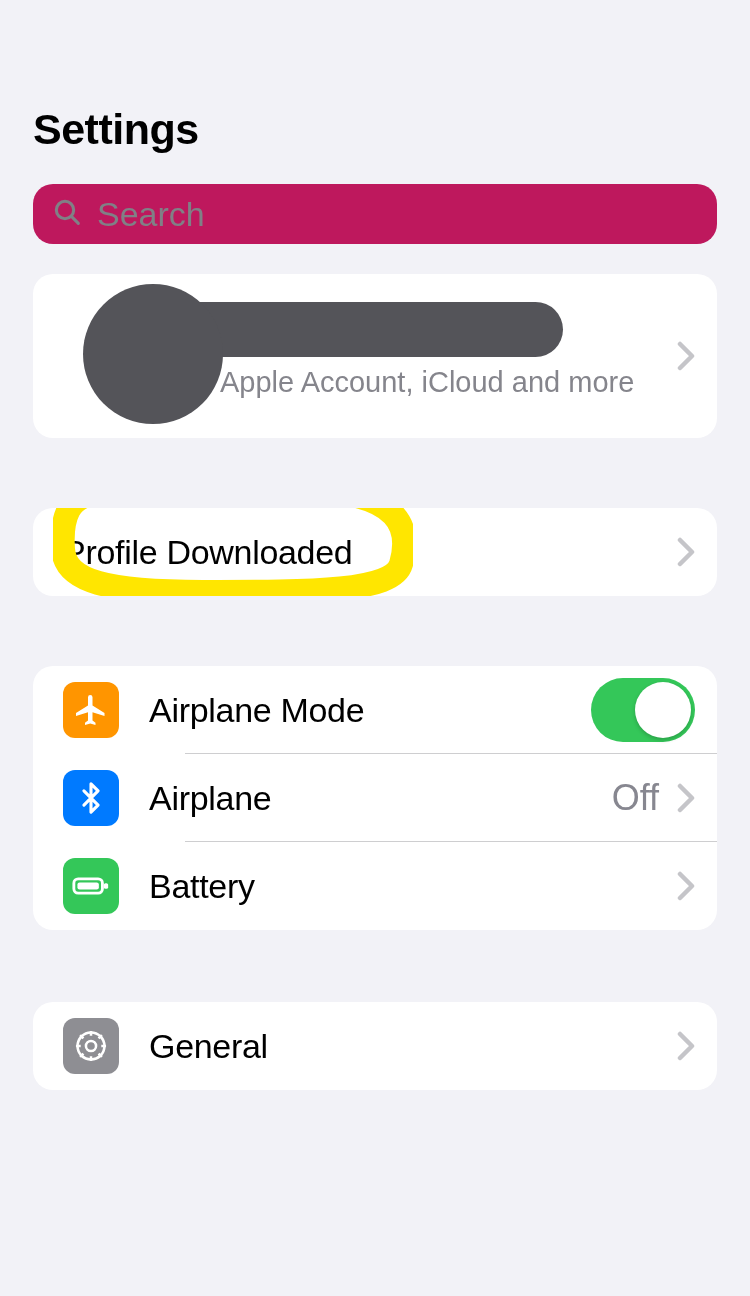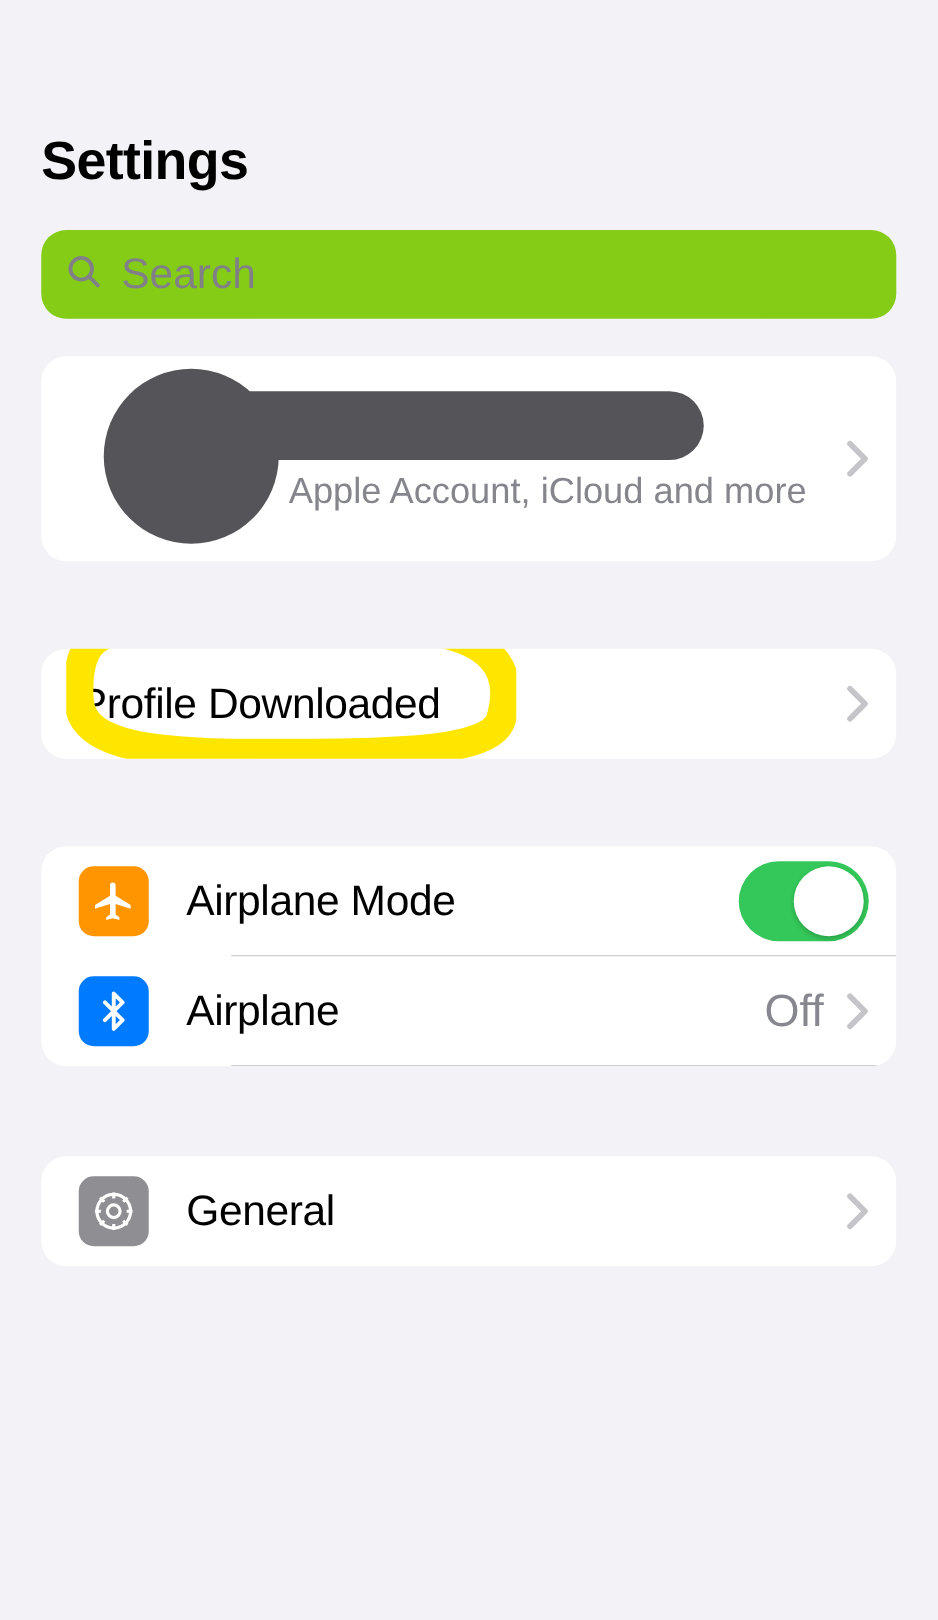"Search" .search-wrap { background: #84cc16 -> #be185d; height: 71px -> 60px }
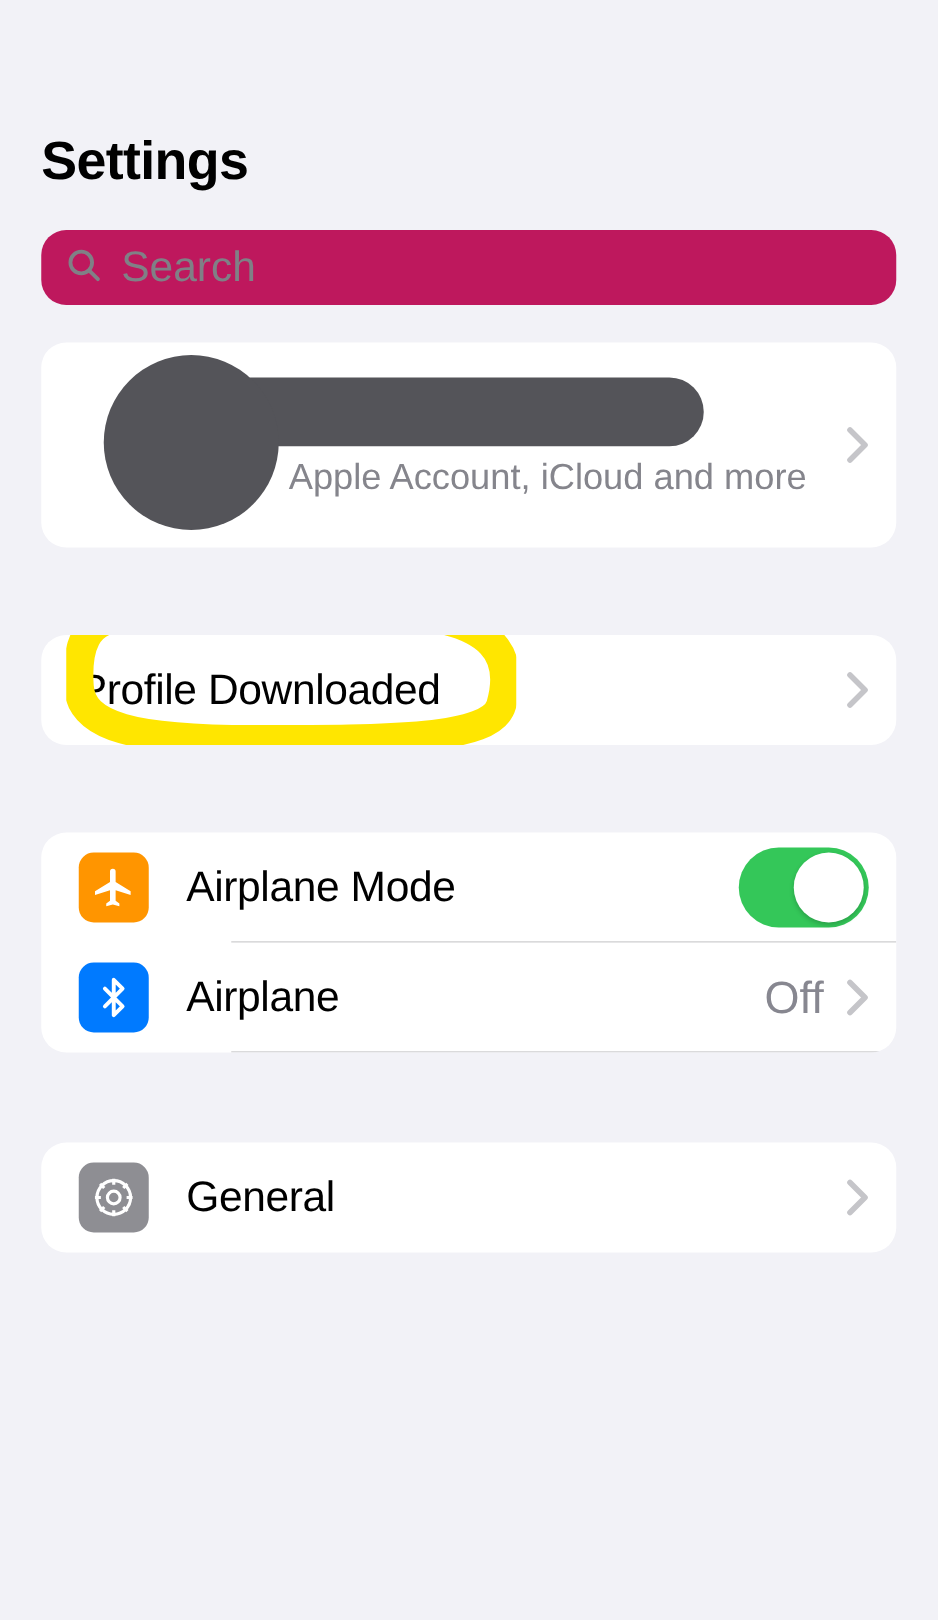"Apple Account, iCloud and more" .account-sub { left: 198px -> 187px }
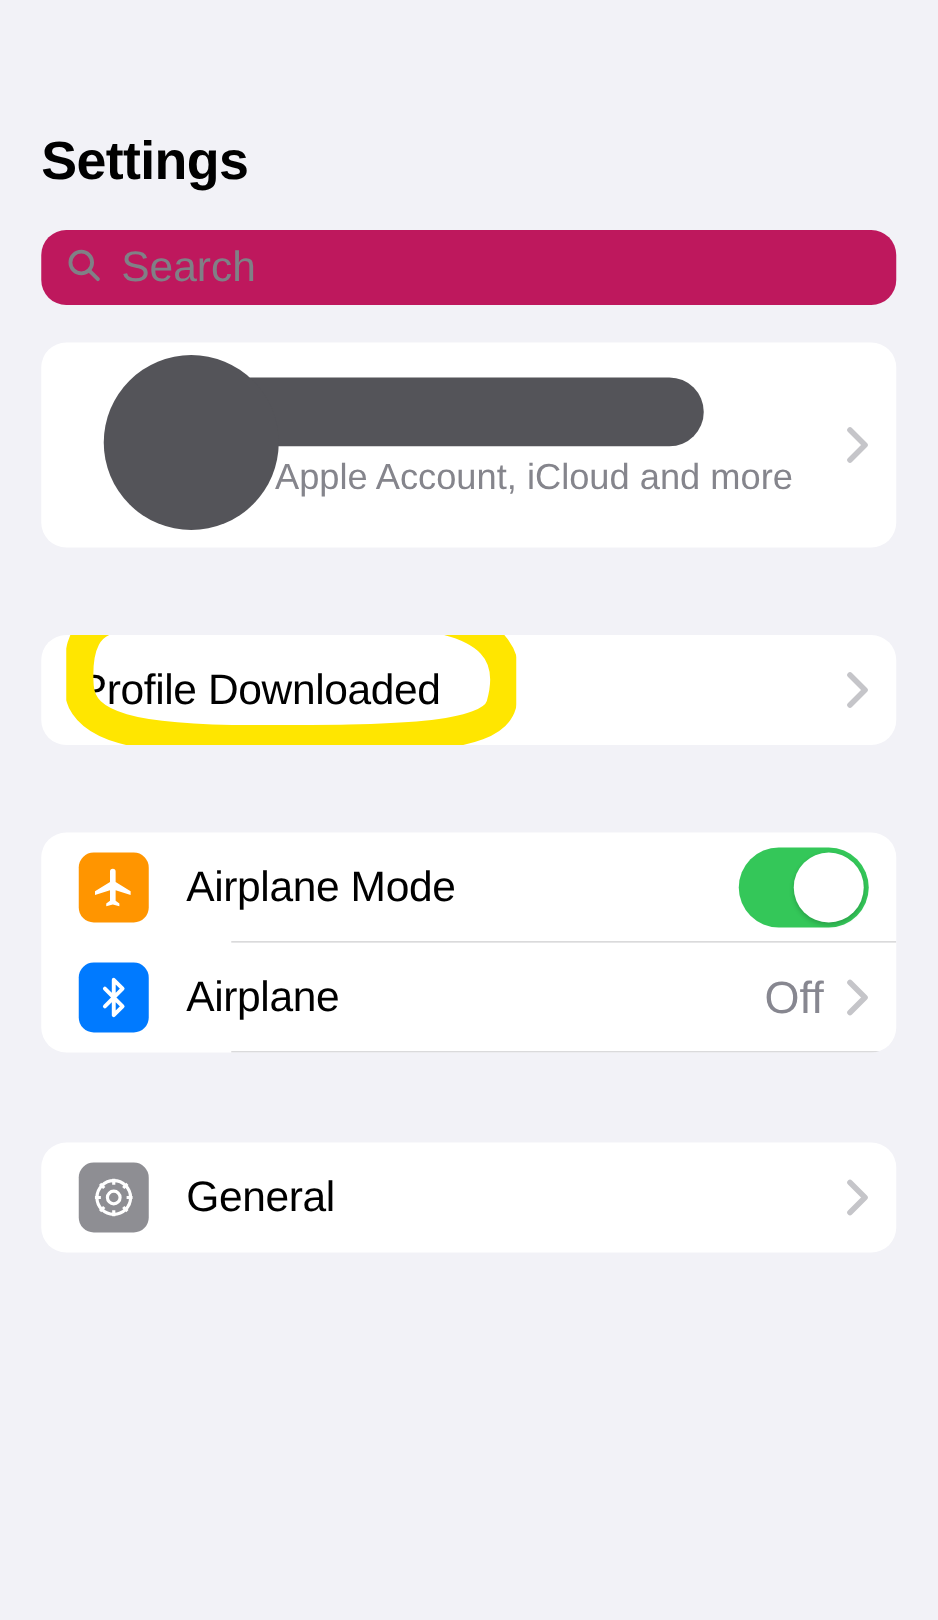"Battery" div.row { html: none -> <div> <span> <svg> <rect></rect> <rect></rect> <rect></rect> </svg> </span> <span>Battery</span> <span> <span> <svg> <path></path> </svg> </span> </span> </div> }
